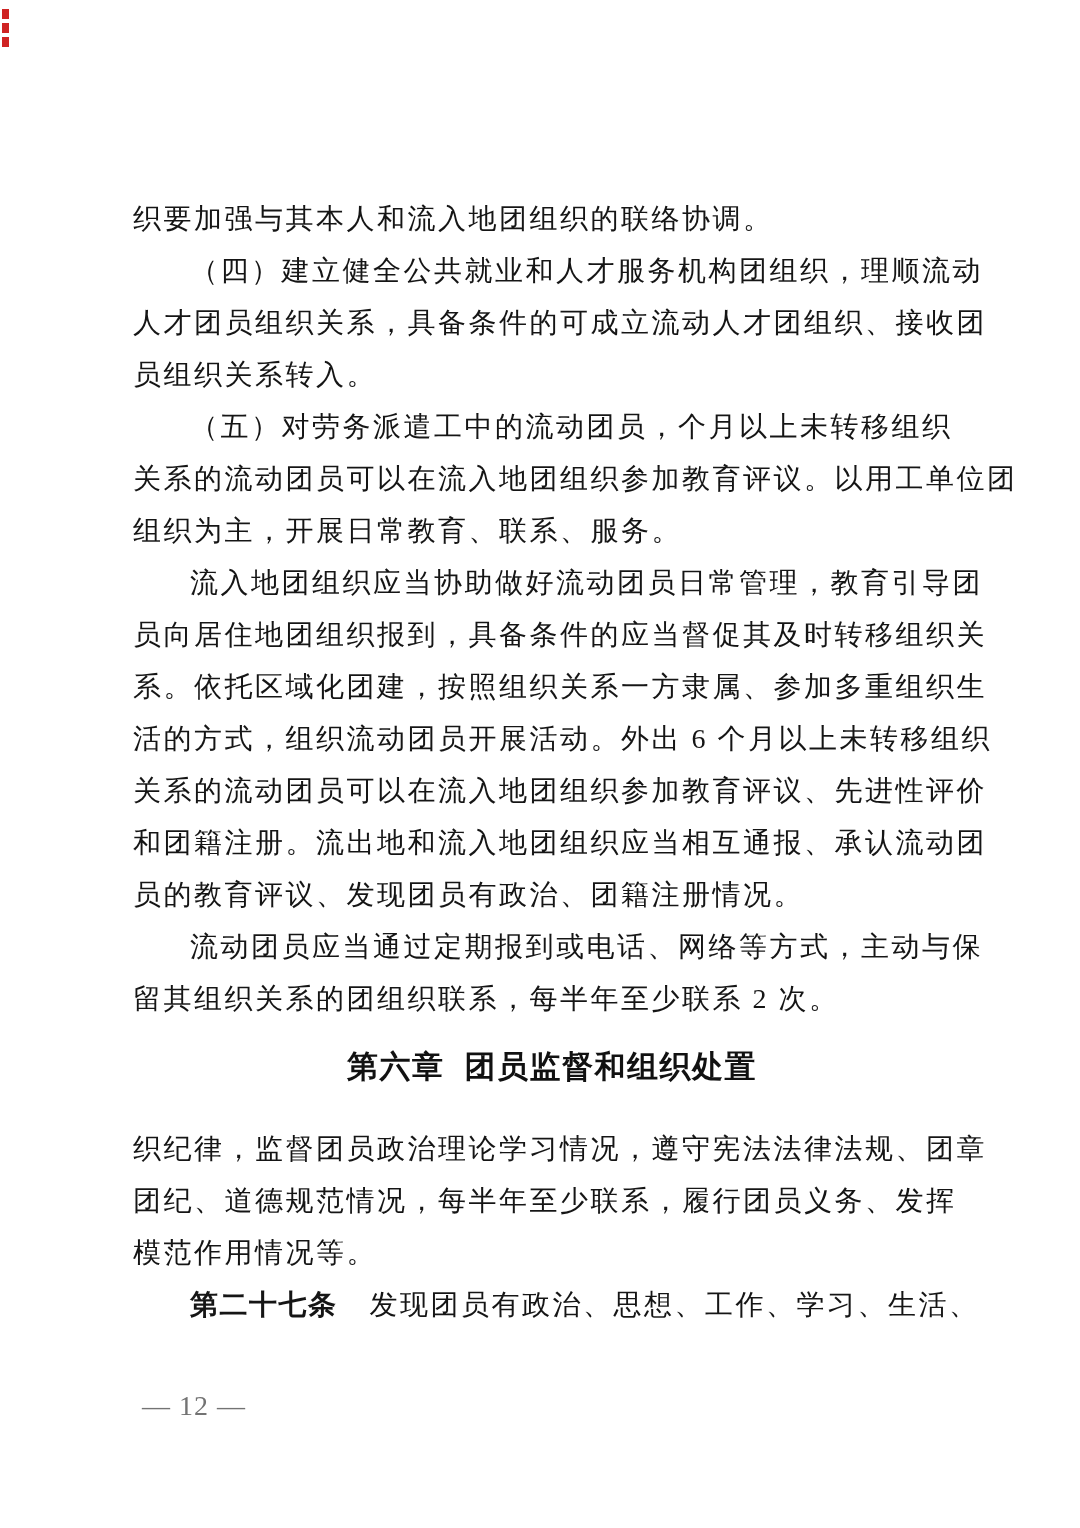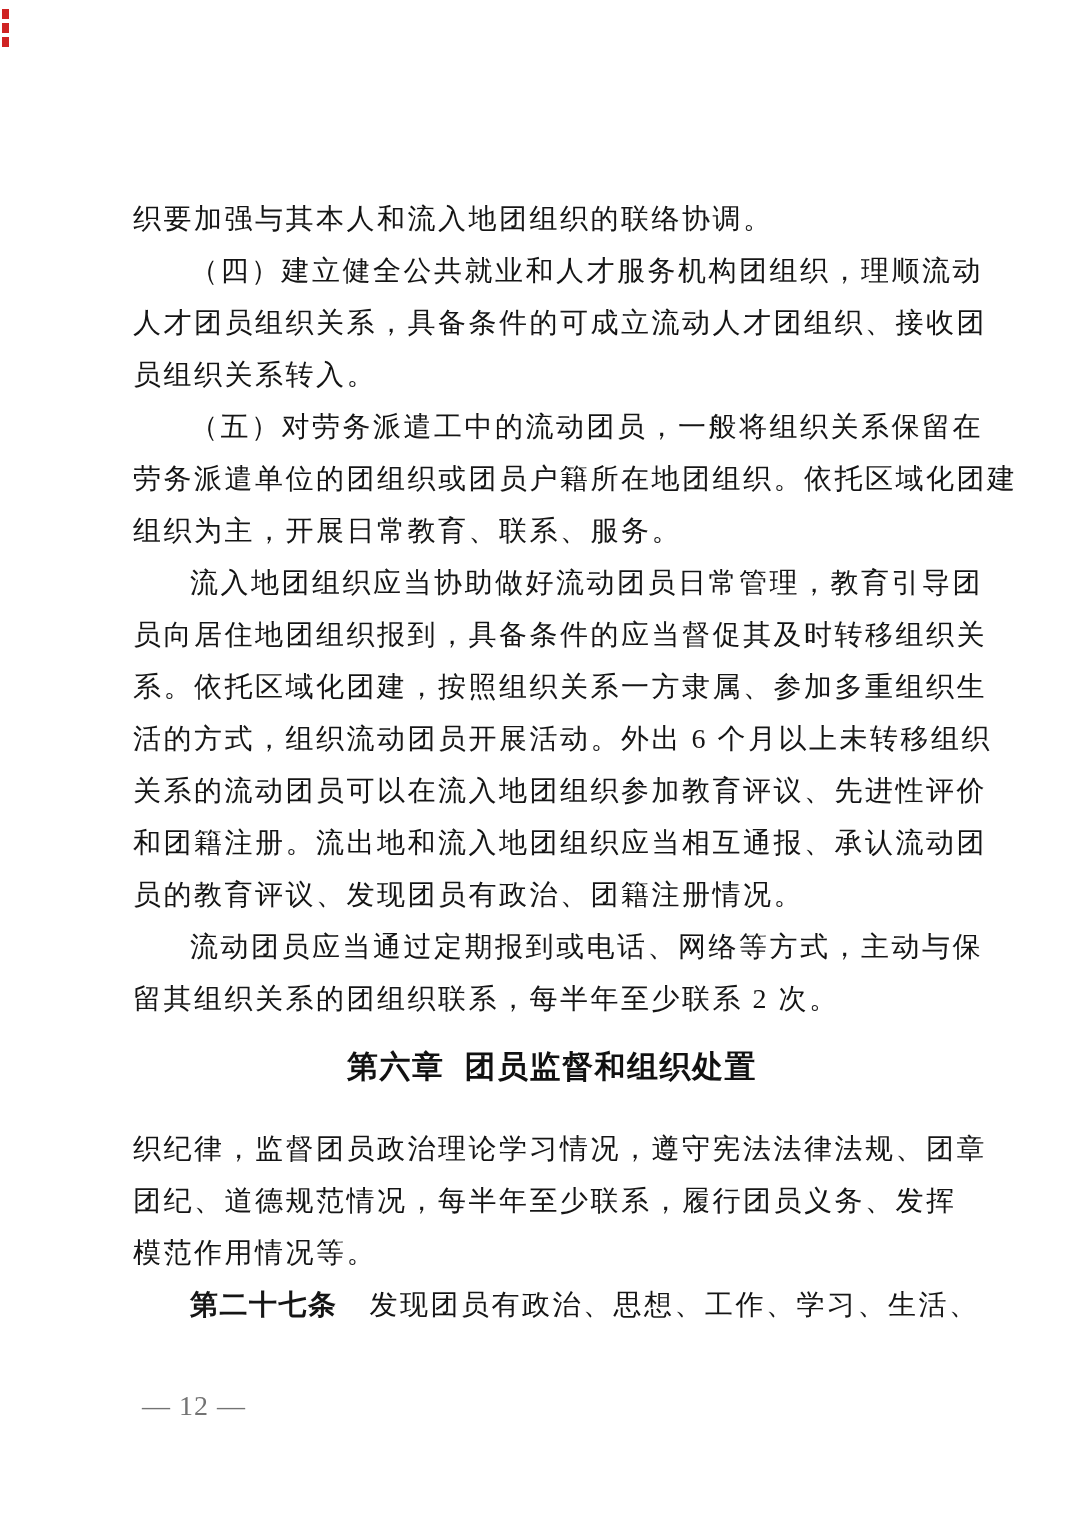"（五）对劳务派遣工中的流动团员，一般将组织关系保留在" div.line { text: 一般将组织关系保留在 -> 个月以上未转移组织 }
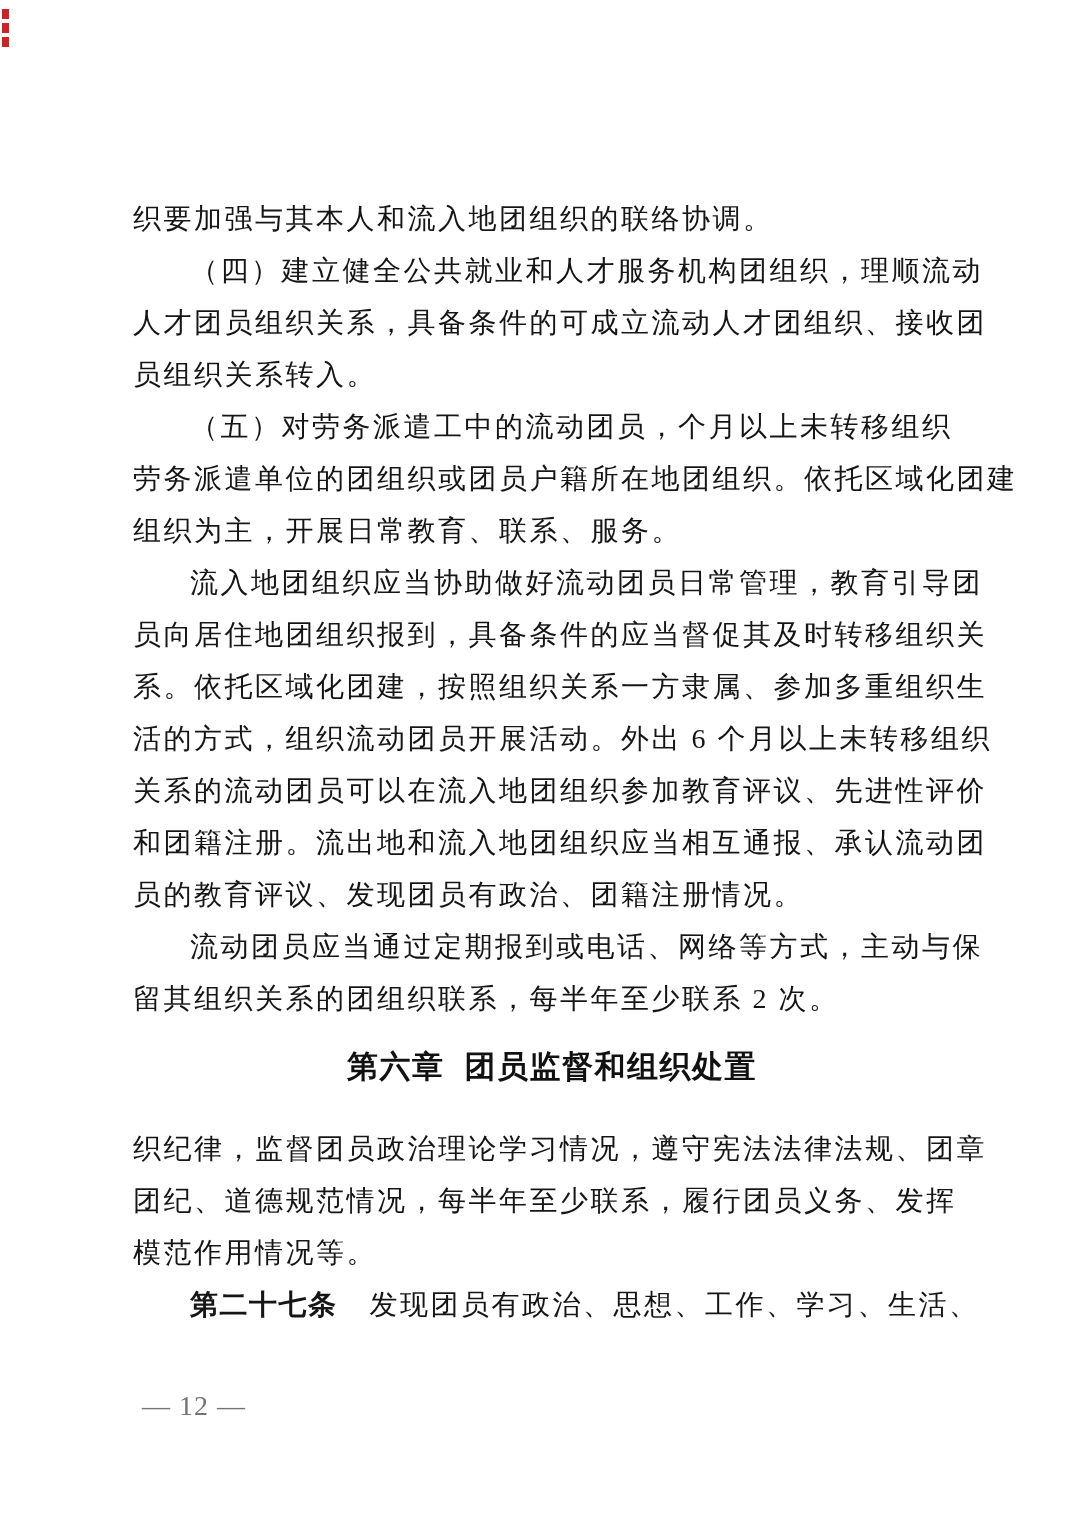"劳务派遣单位的团组织或团员户籍所在地团组织。依托区域化团建" div.line { text: 劳务派遣单位的团组织或团员户籍所在地团组织。依托区域化团建 -> 关系的流动团员可以在流入地团组织参加教育评议。以用工单位团 }
